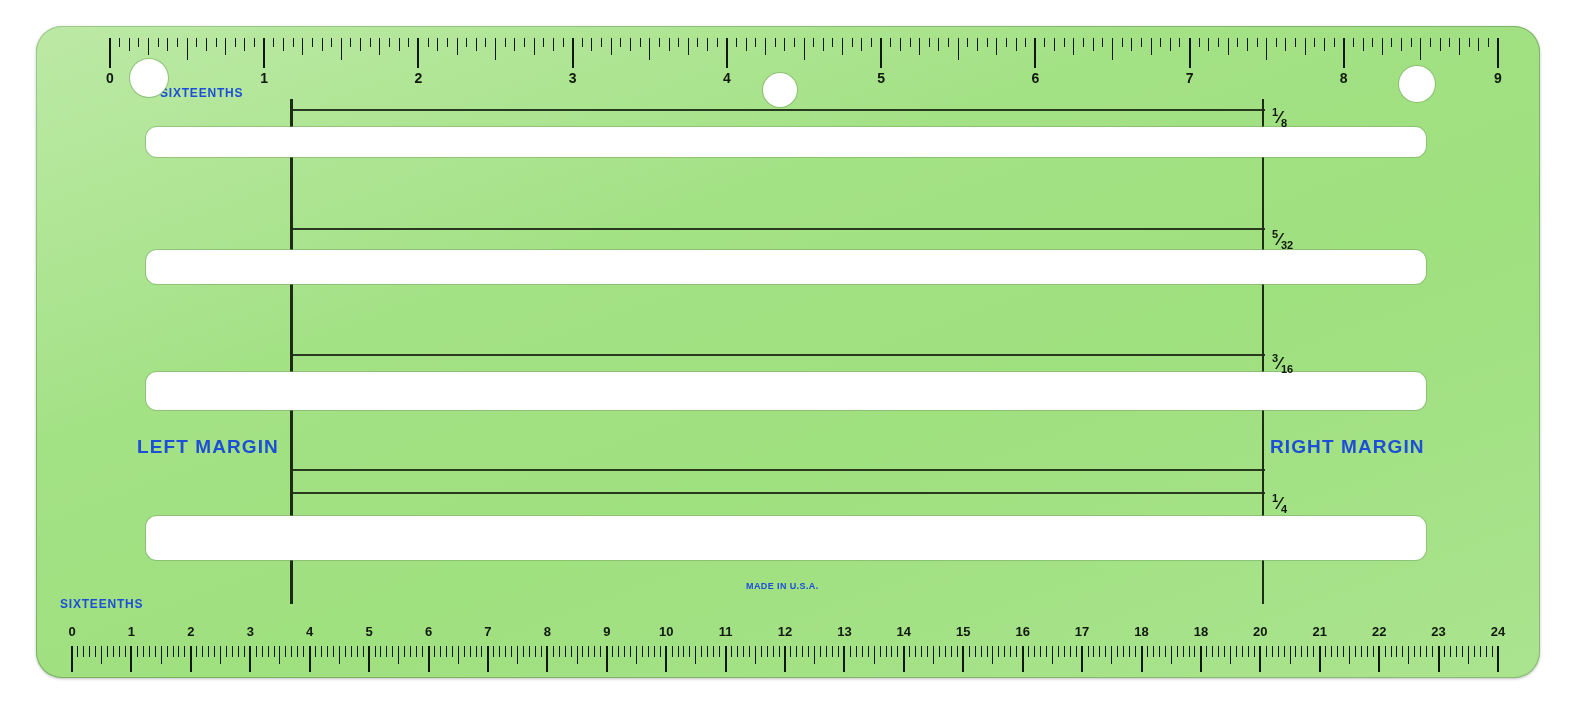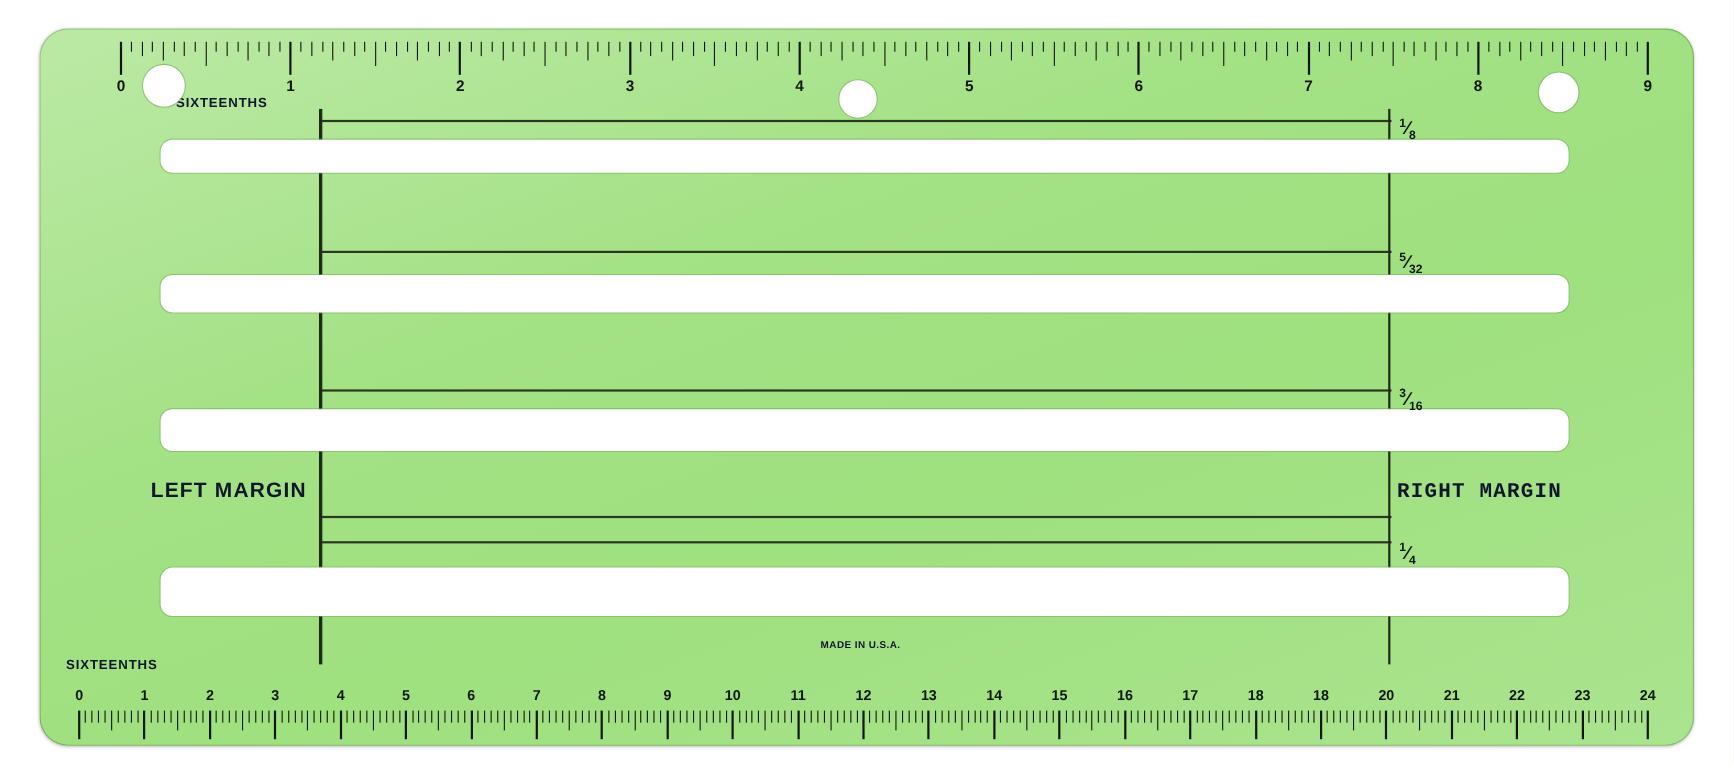"SIXTEENTHS" .label { color: #0f172a -> #1d4ed8 }
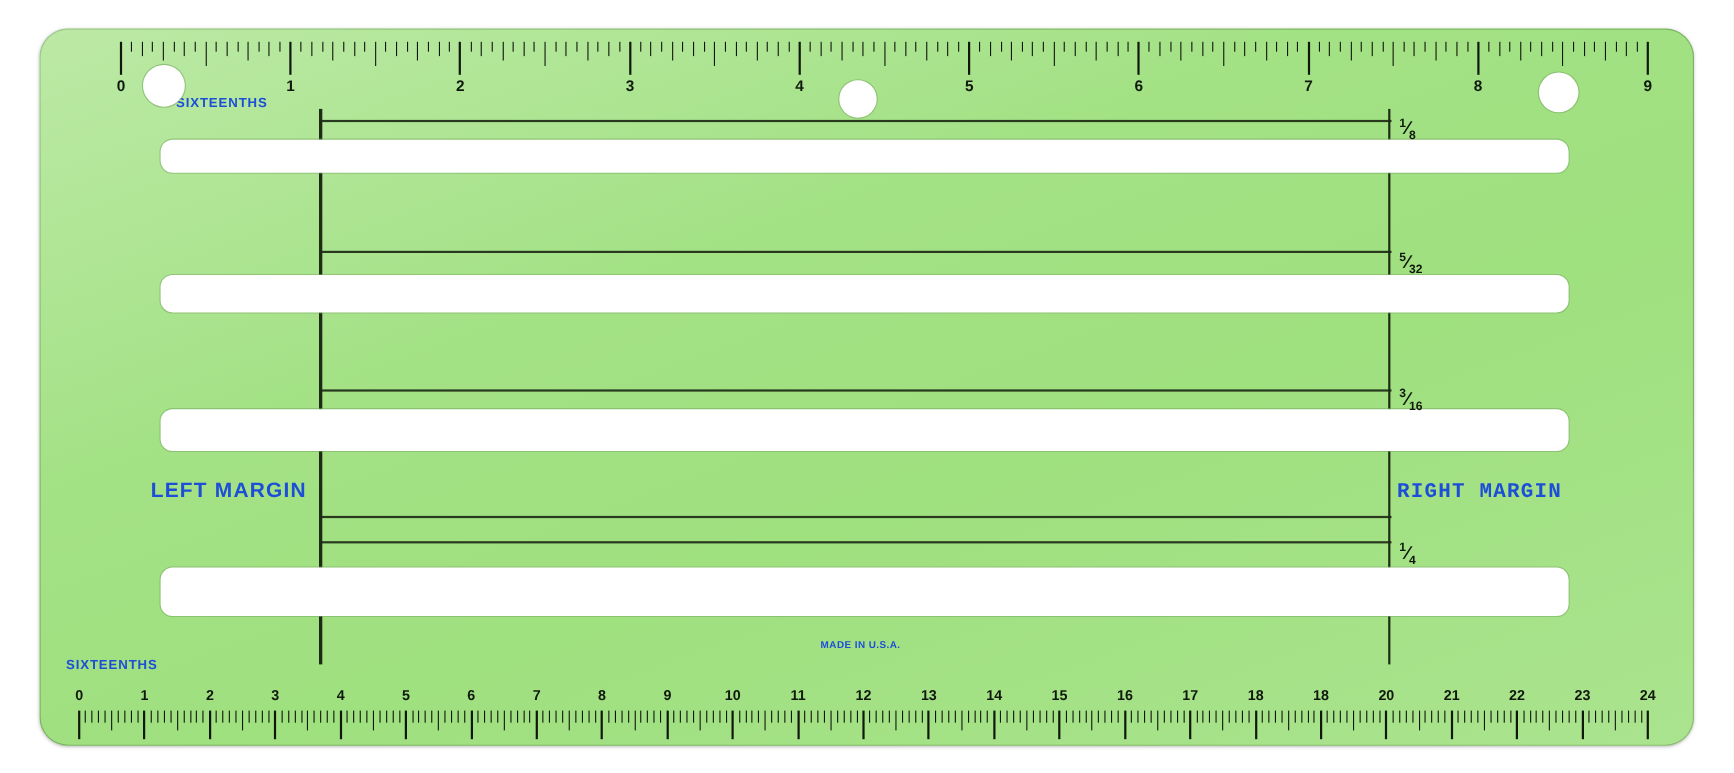"RIGHT MARGIN" div.label { font-family: Liberation Mono, monospace -> none }
